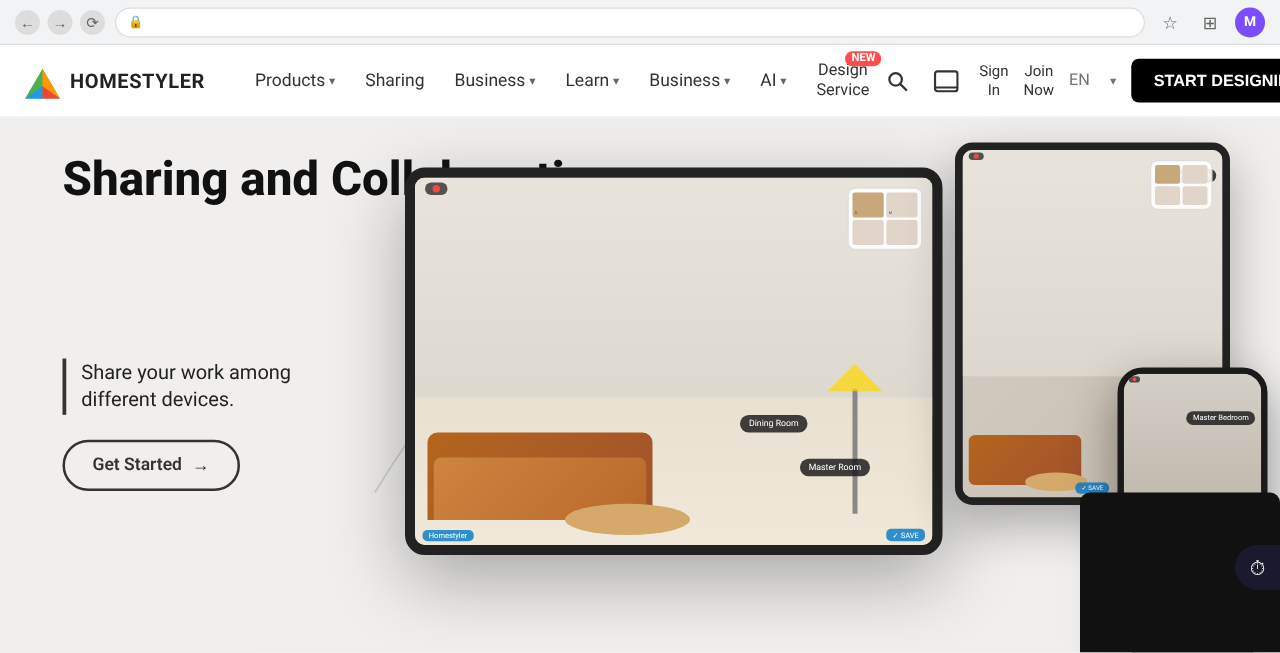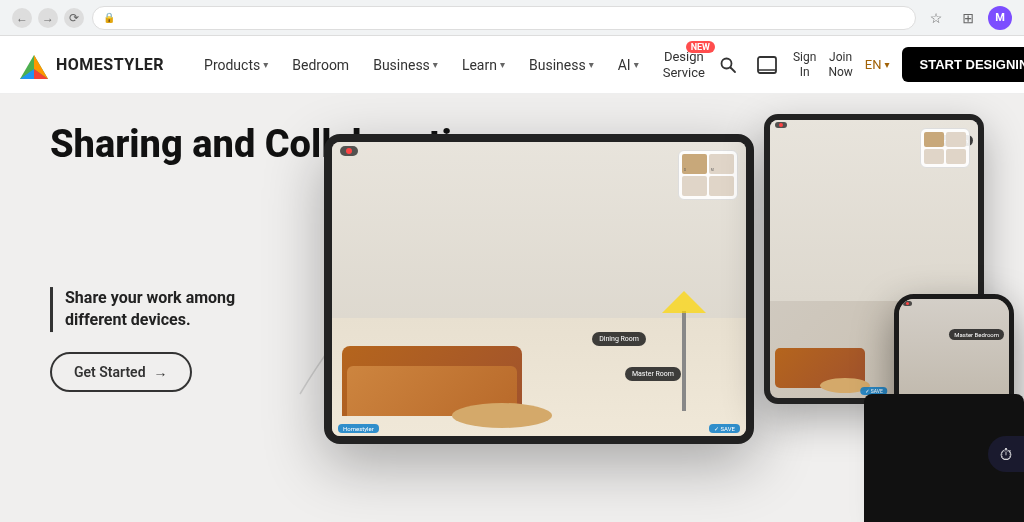"Bedroom" span { text: Bedroom -> Sharing }
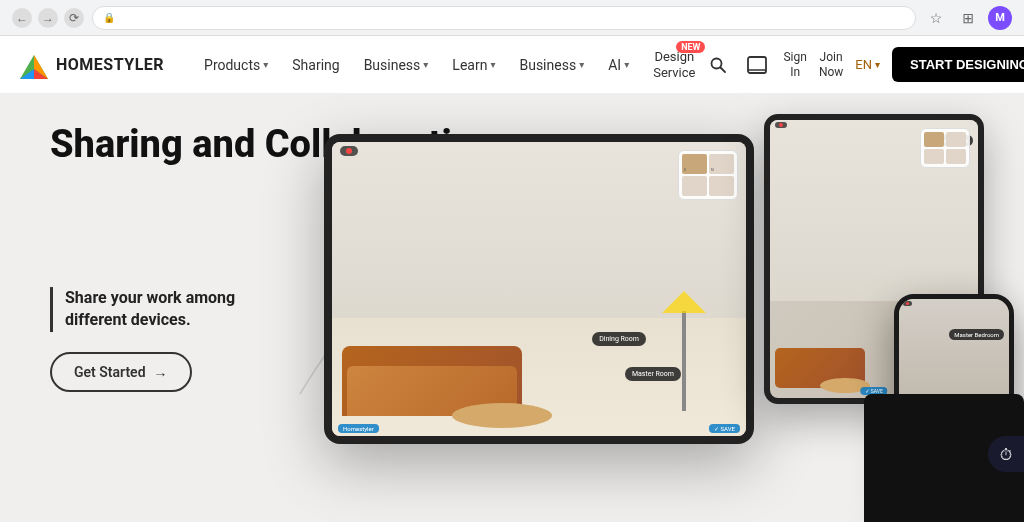"EN" .lang-btn { color: #a16207 -> #737373; gap: 3px -> 16px }
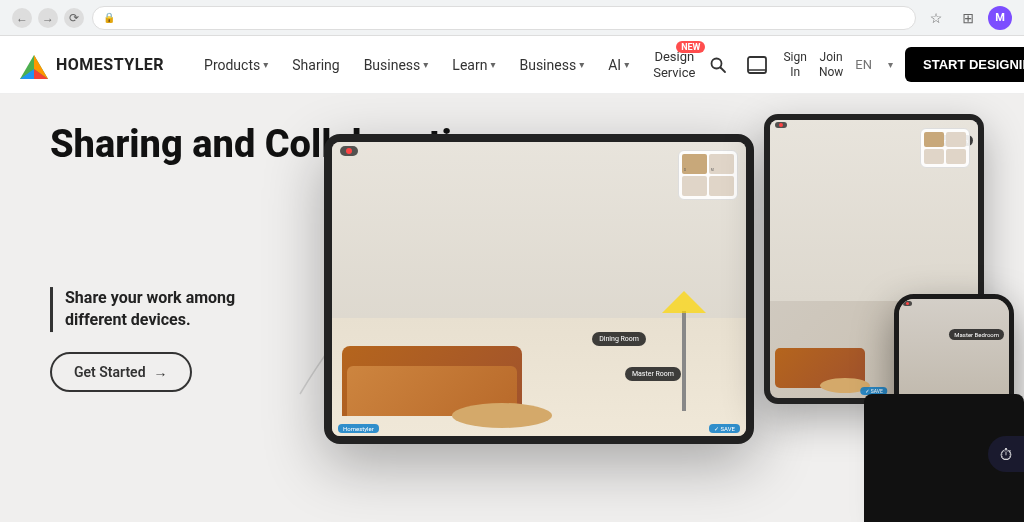"Share your work among" .tagline { font-weight: 700 -> 400 }
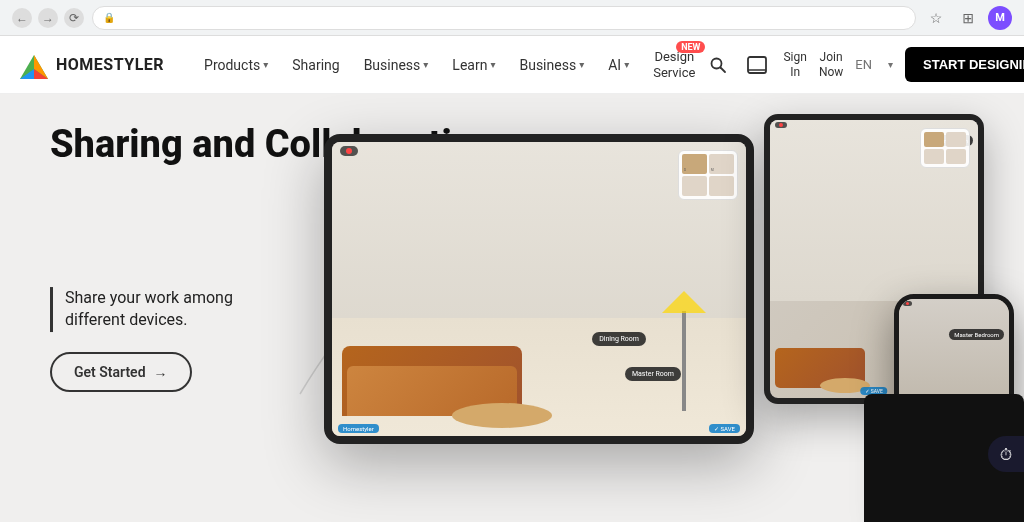"Master Room" .label-master-main { right: 65px -> 50px }
